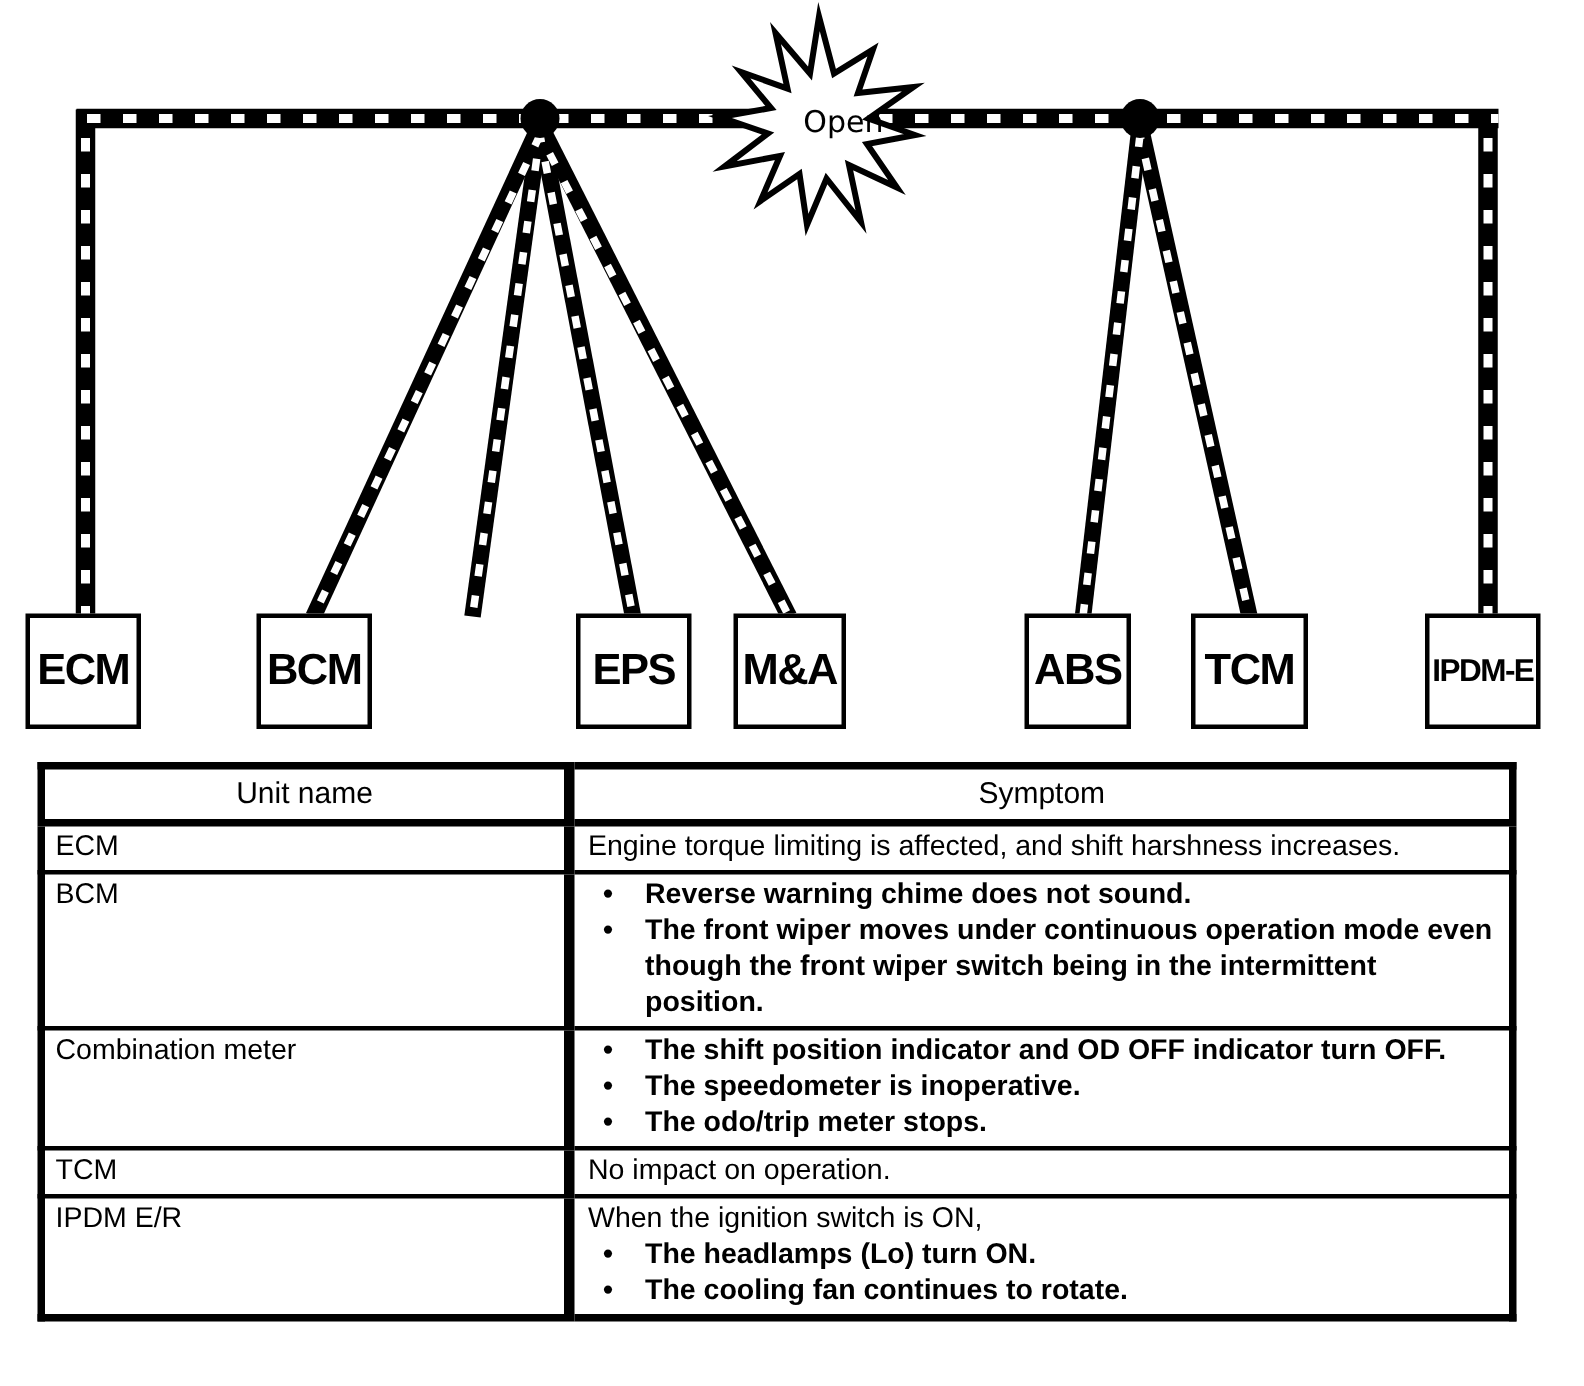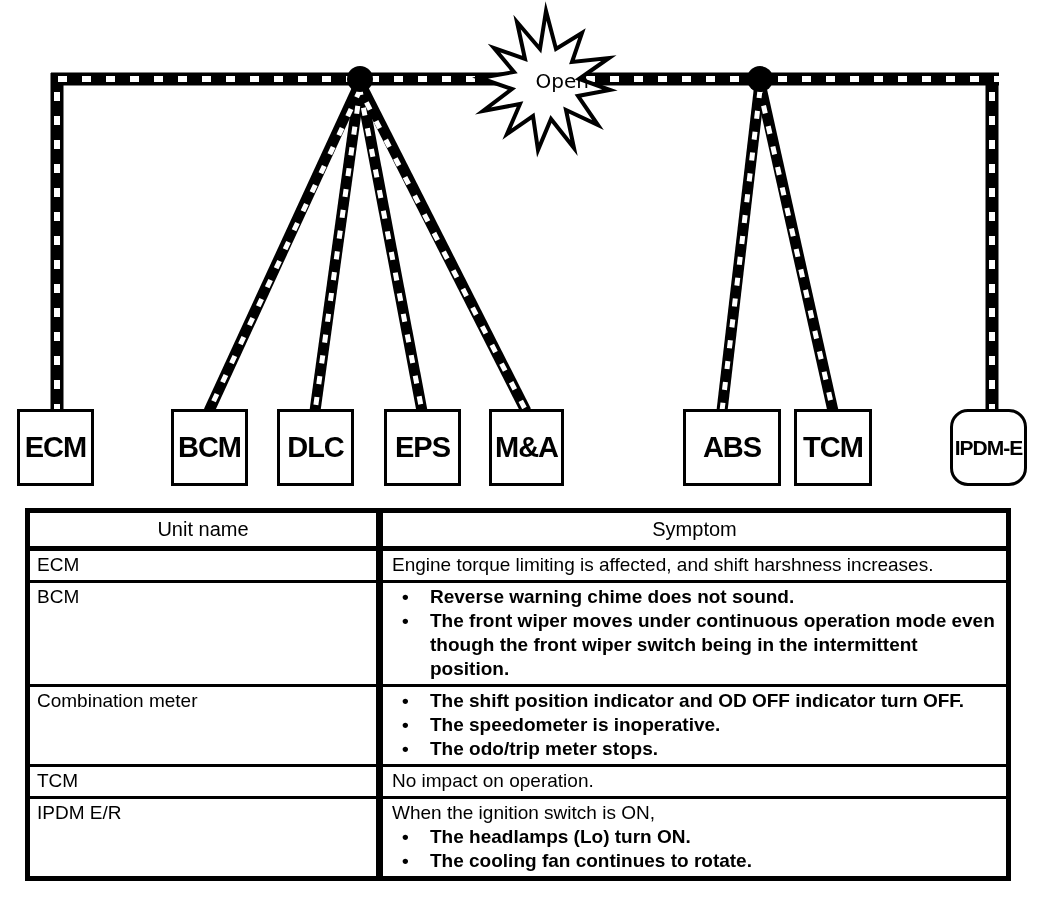"DLC" div.node-box { html: <div> <span>DLC</span> </div> -> none }
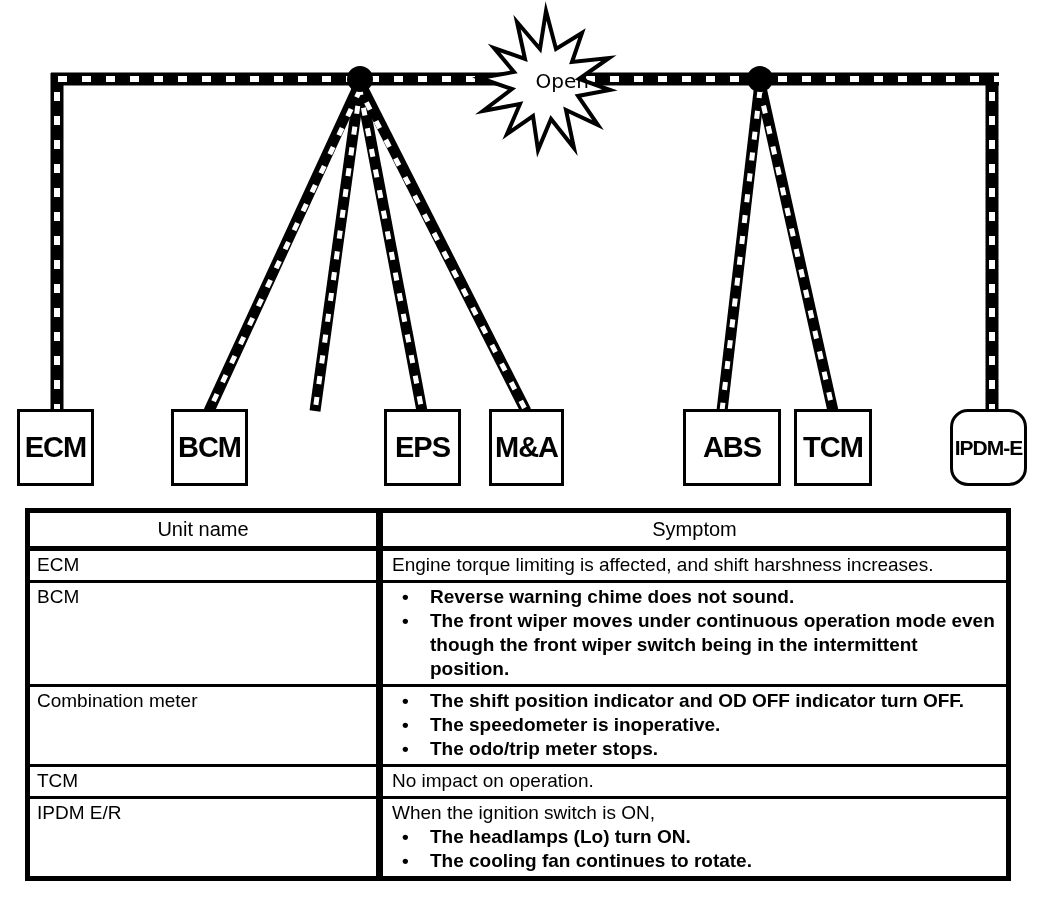"ABS" div.node-box { width: 98px -> 71px }
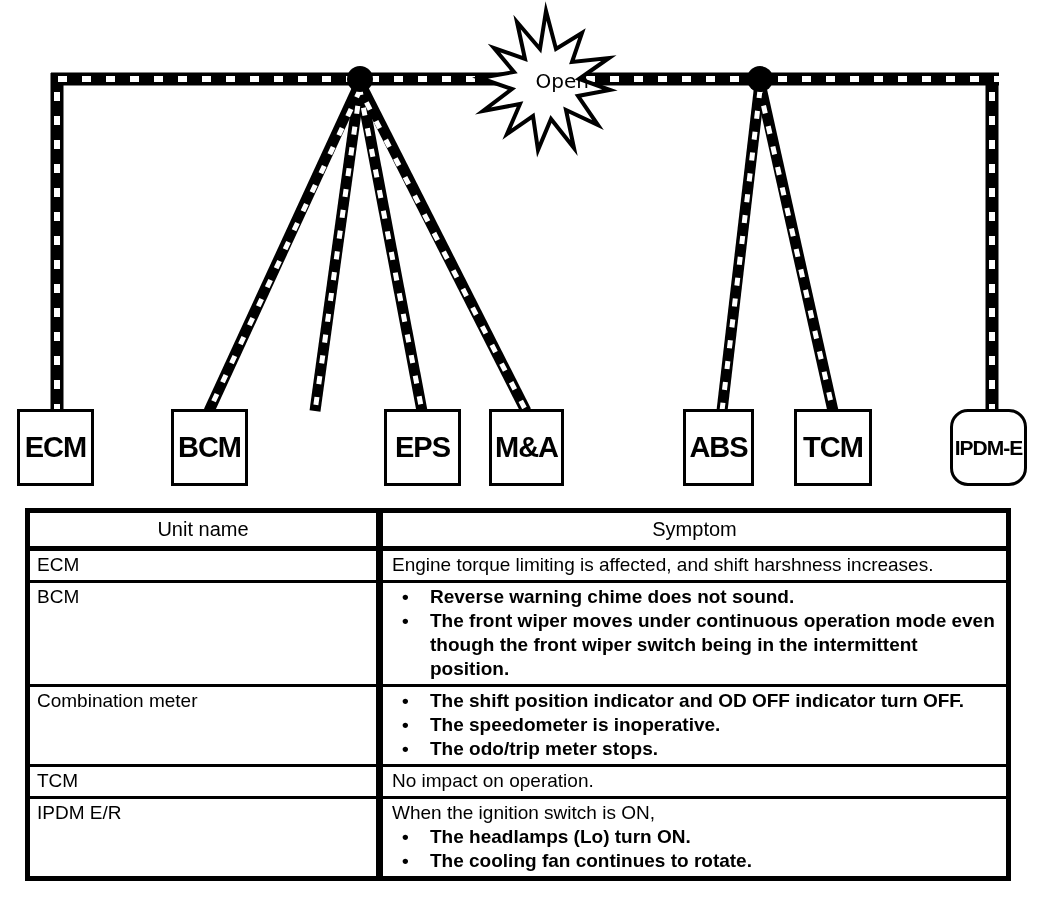"IPDM-E" .node-box.small-label { border-radius: 18px -> none }
